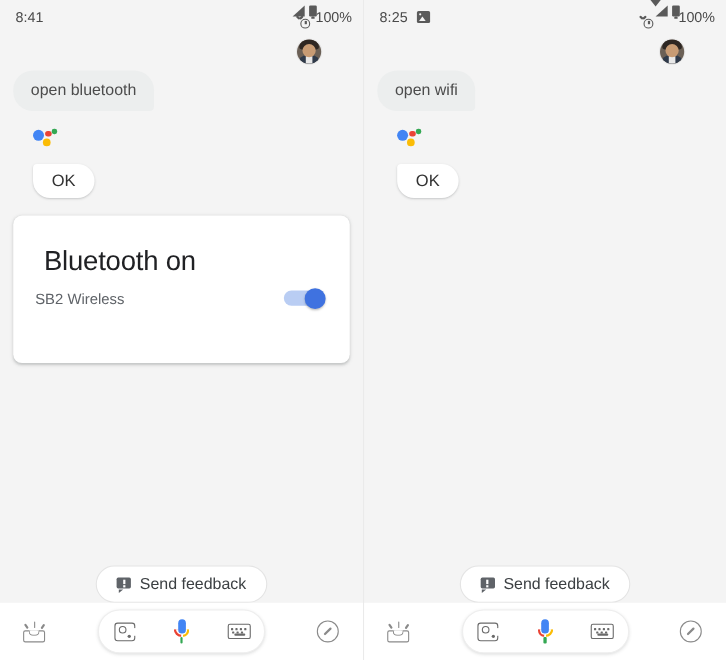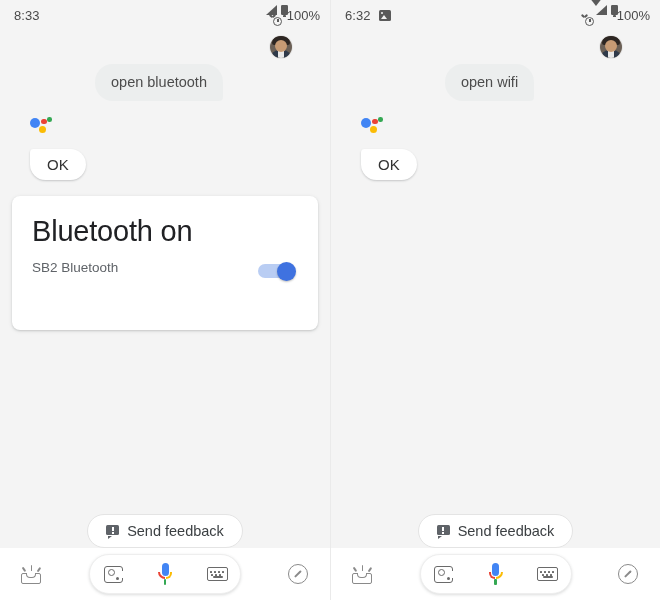"8:33" span.status-time { text: 8:33 -> 8:41 }
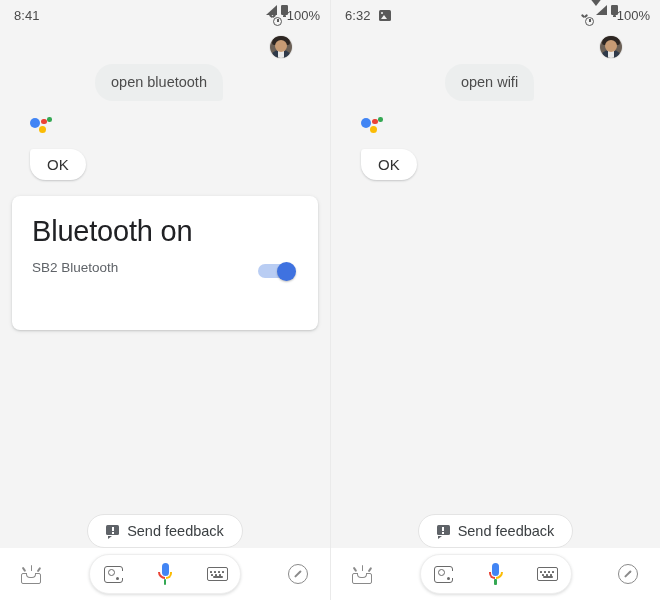"6:32" span.status-time { text: 6:32 -> 8:25 }
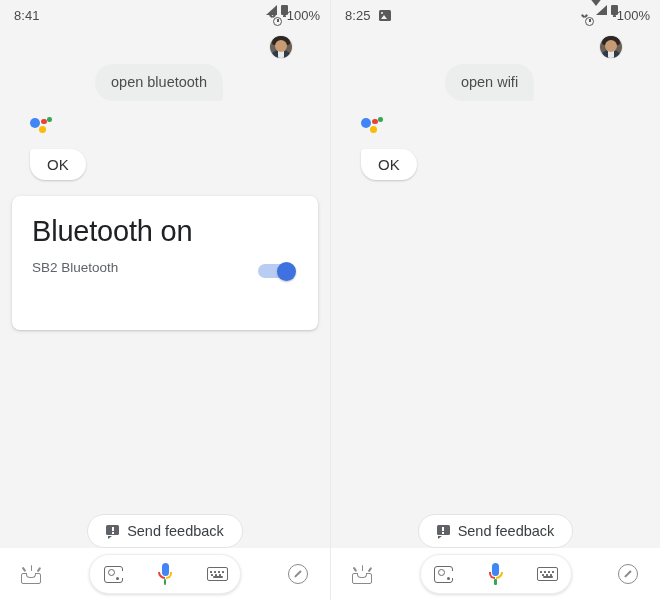"open bluetooth" .user-row { justify-content: center -> flex-start }
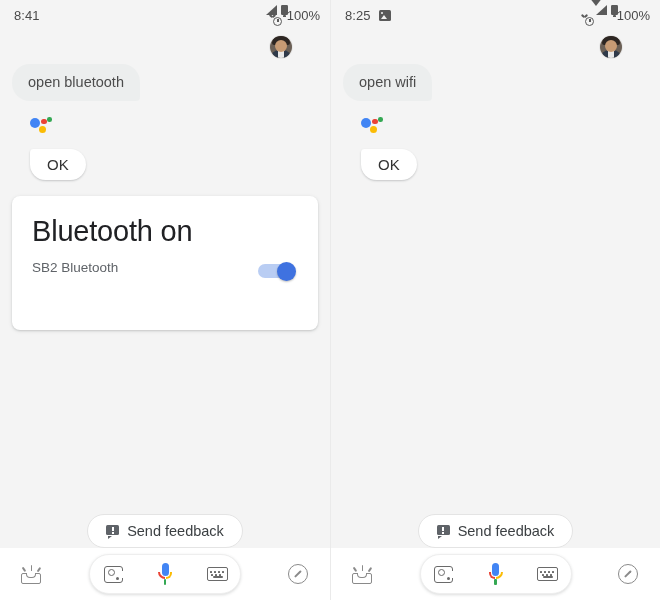"Bluetooth on" .card-title { font-size: 29px -> 25px; margin: 0 -> 8px }
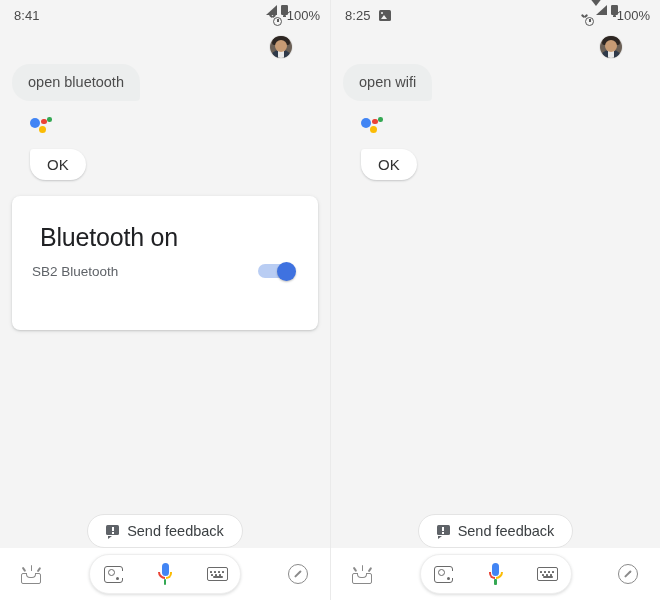"SB2 Bluetooth" span.line2 { text: Bluetooth -> Wireless }
